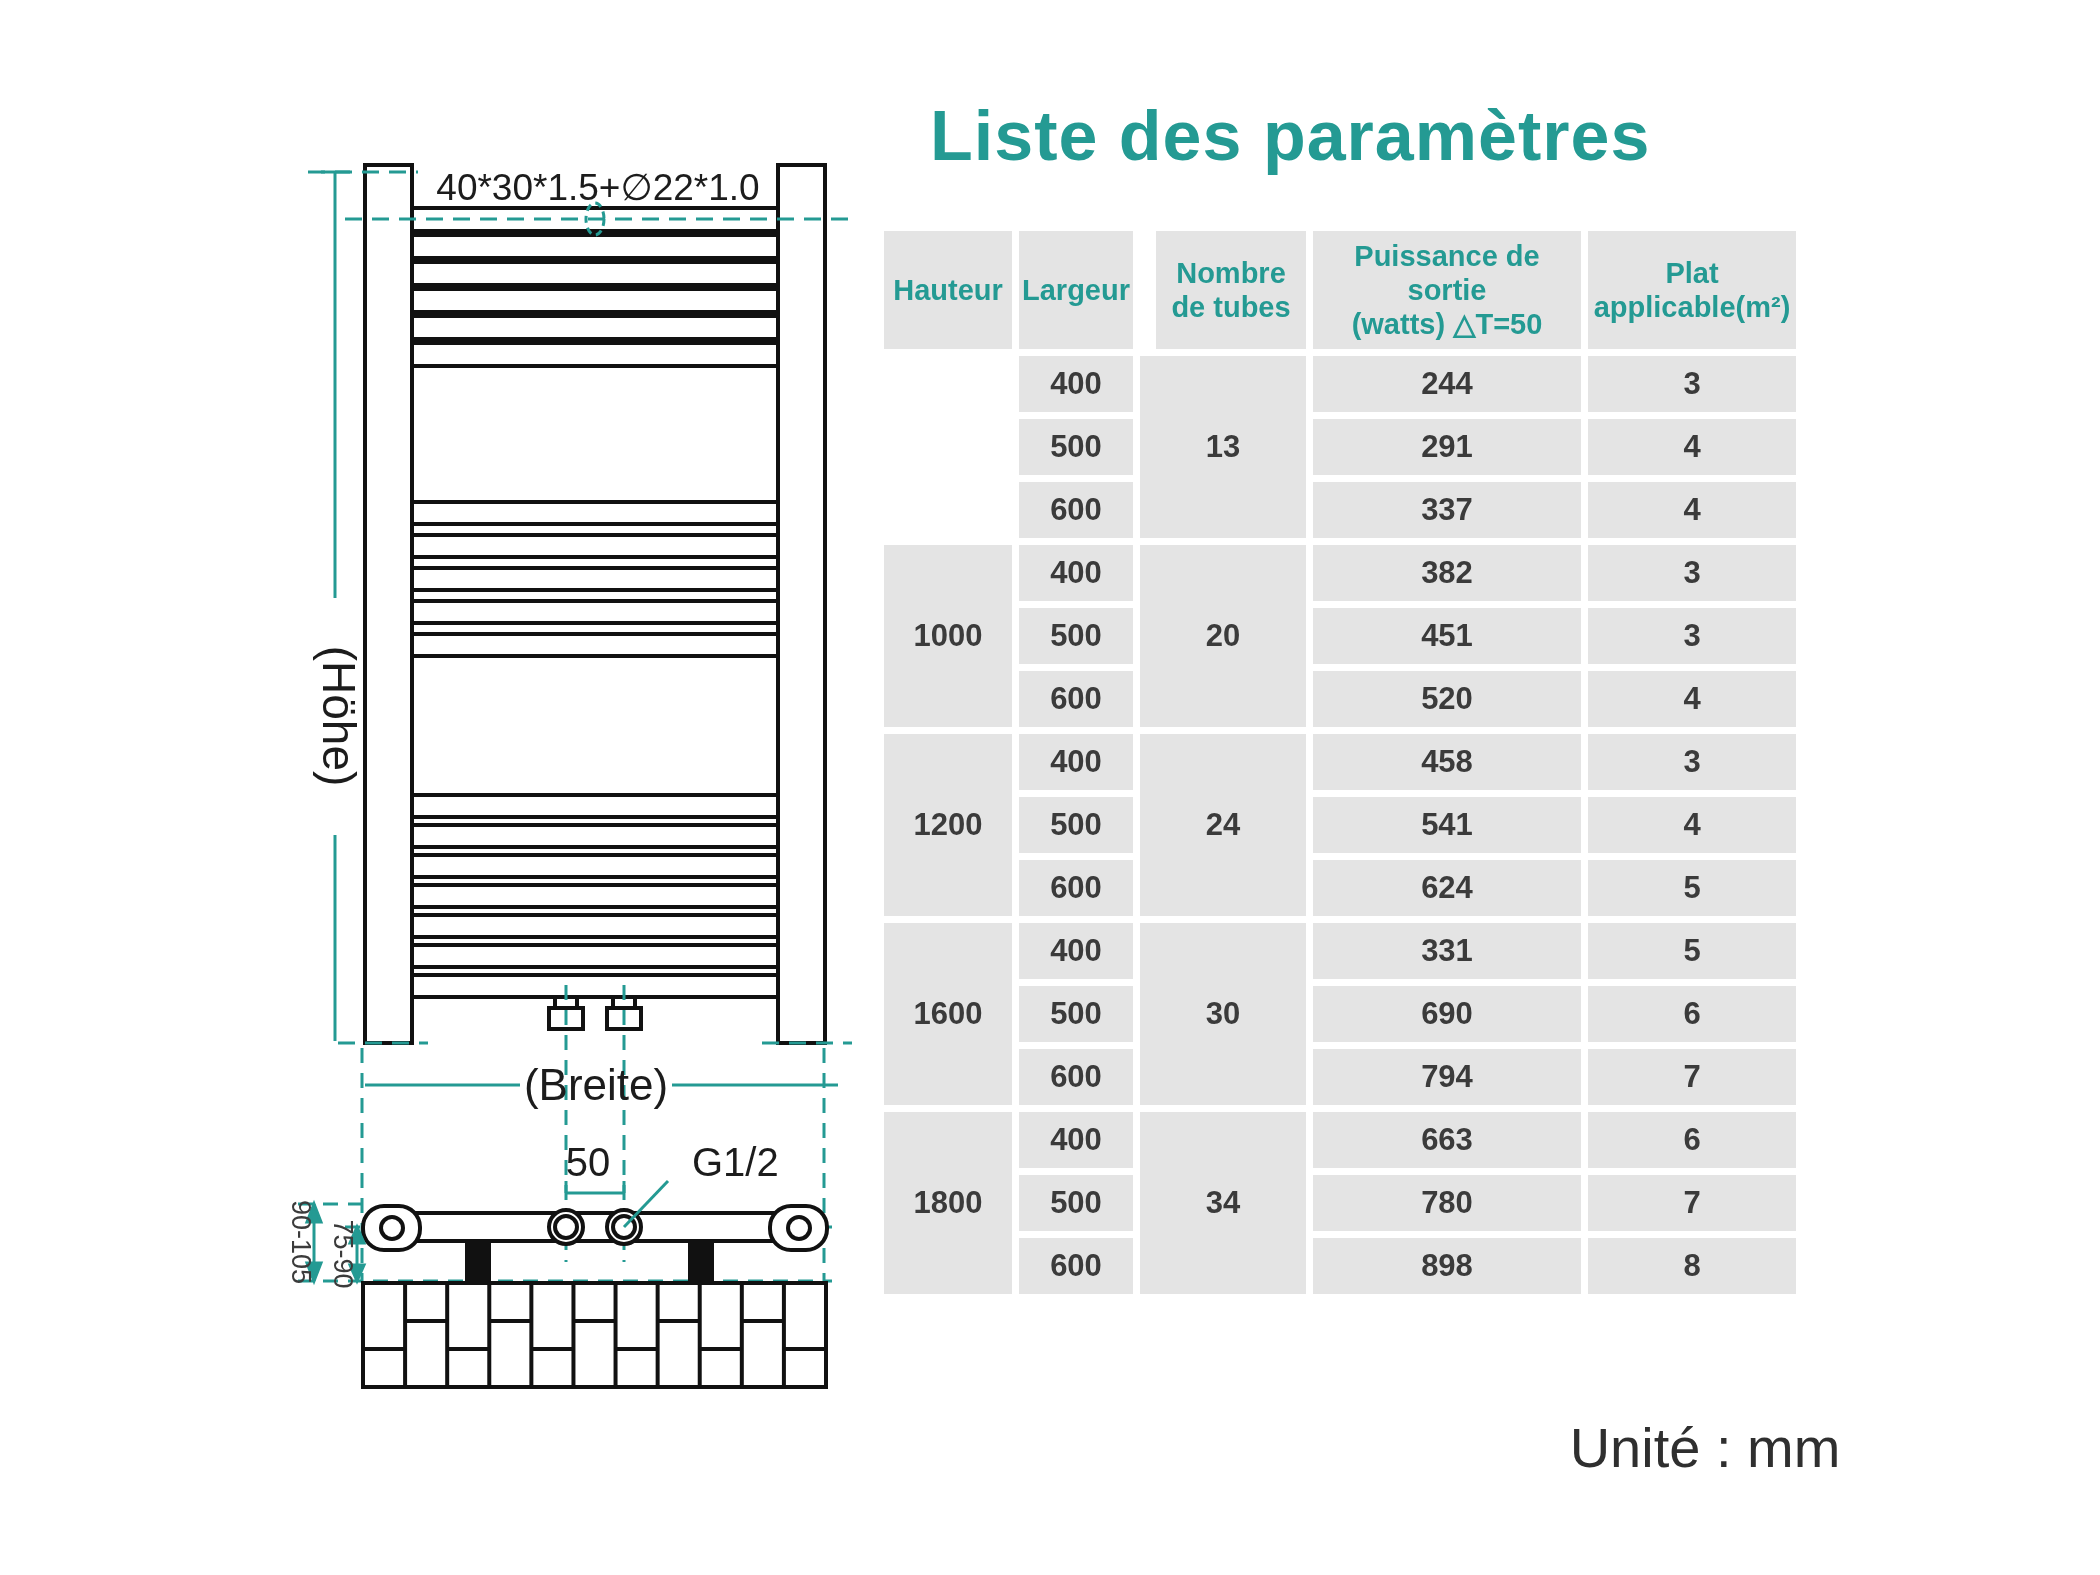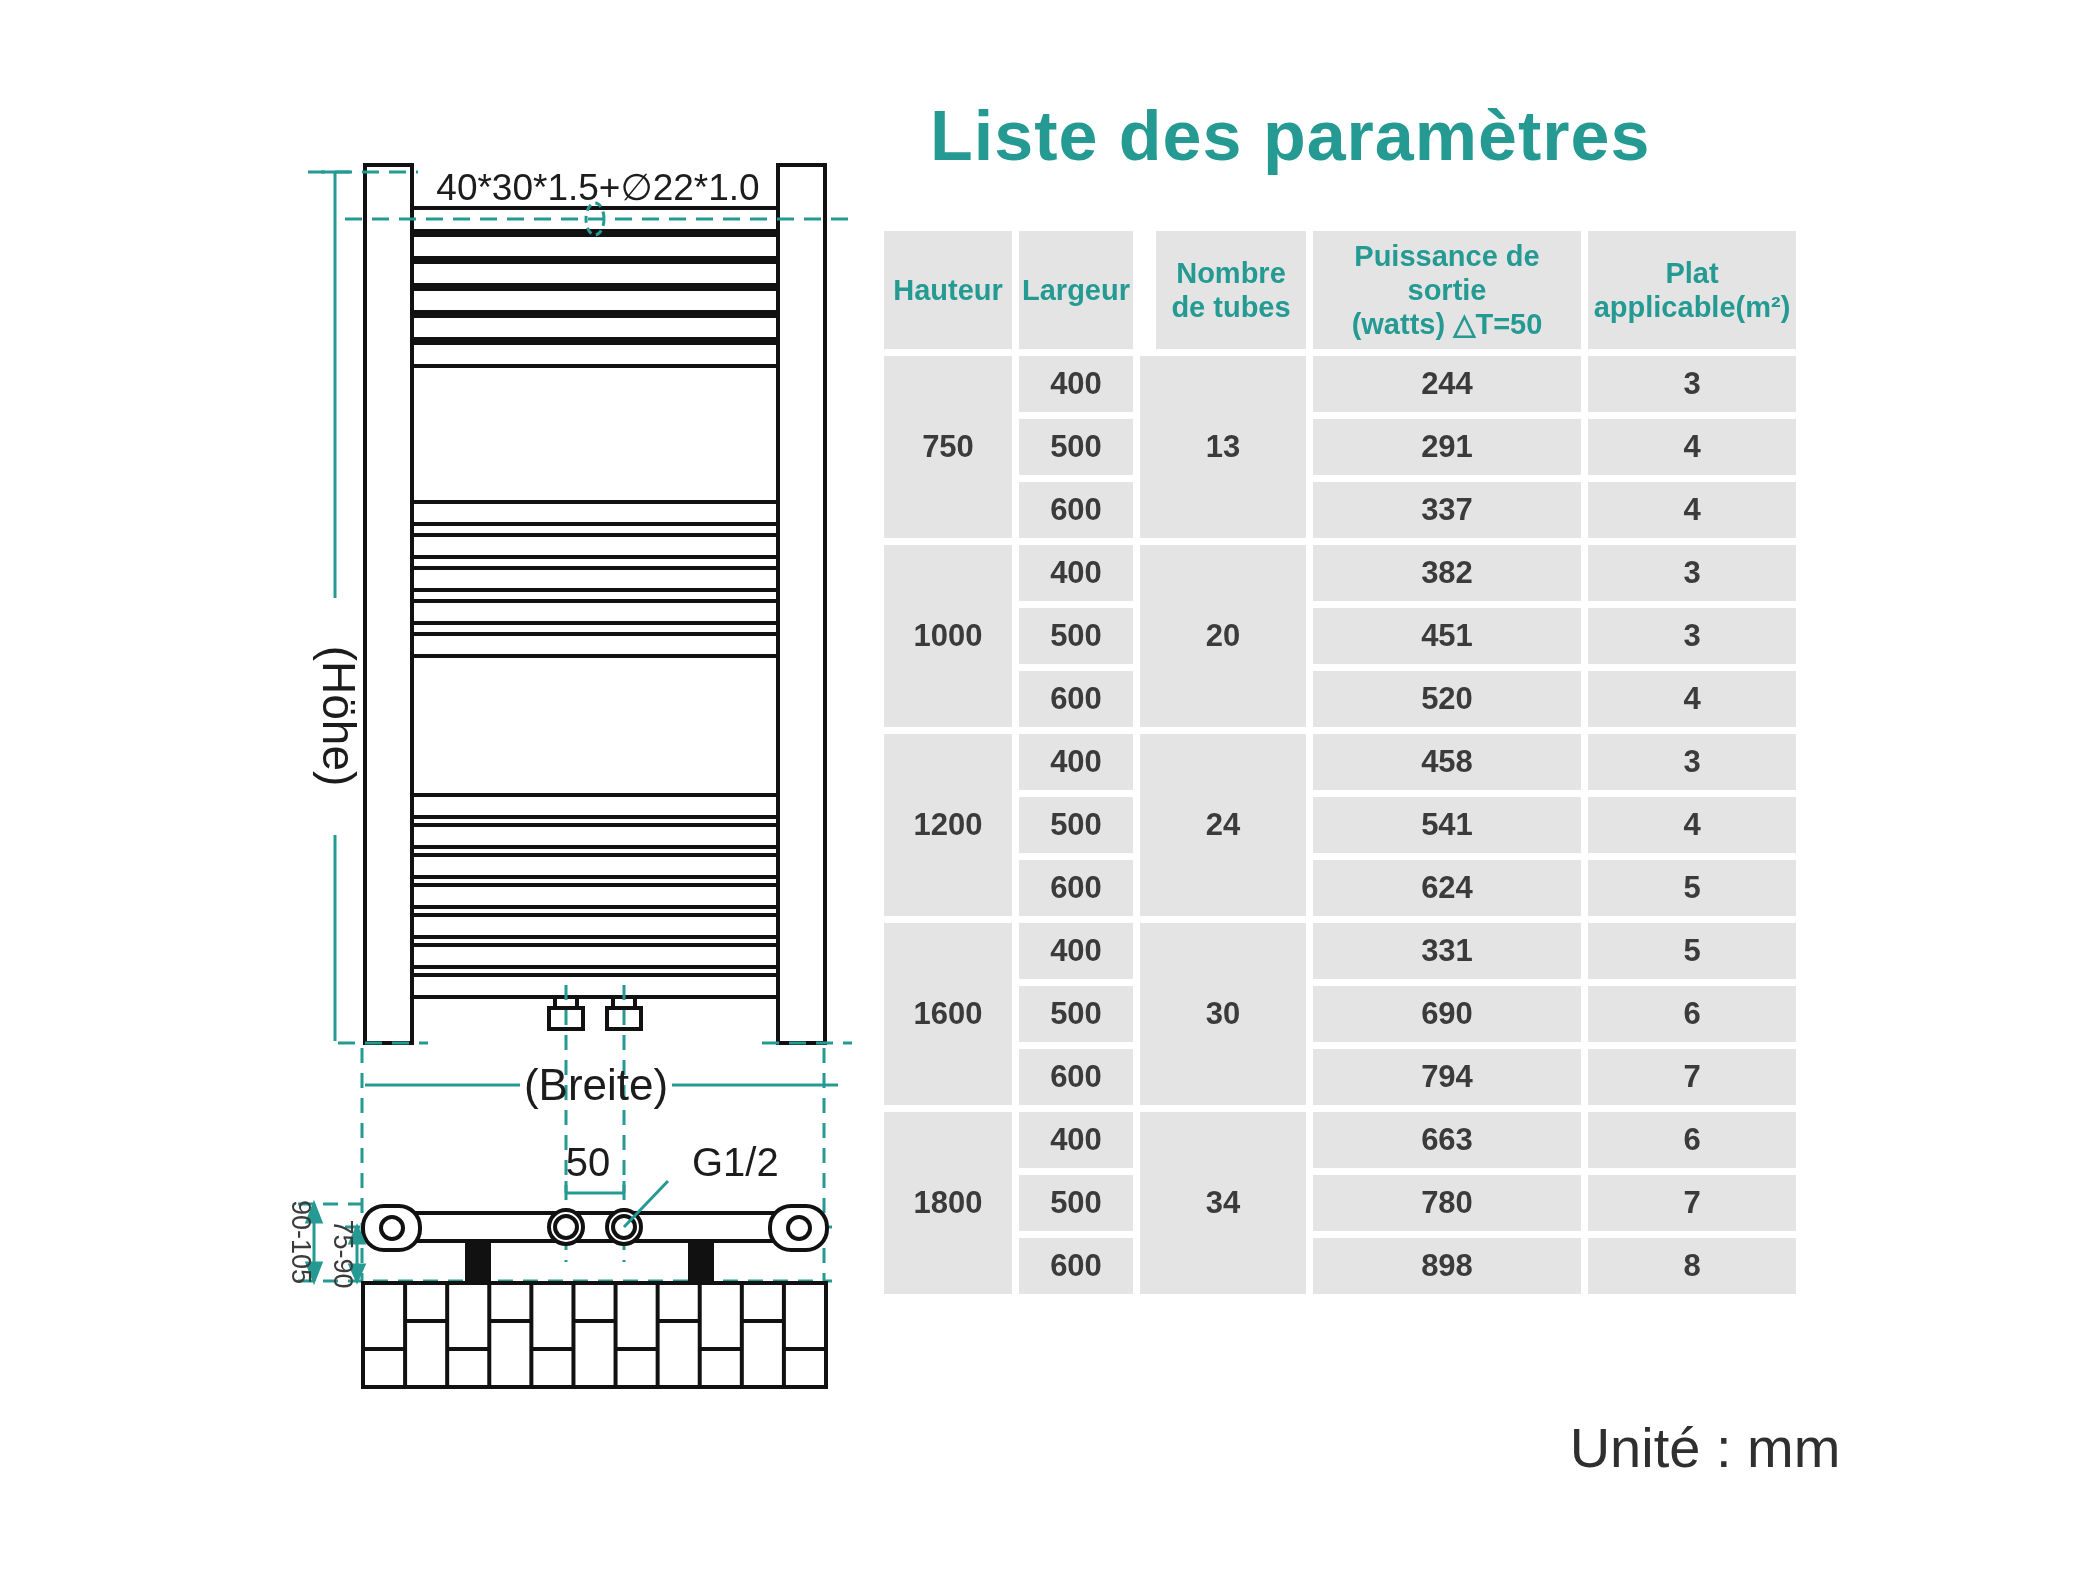"750" div.cell { html: <div>750</div> -> none }
